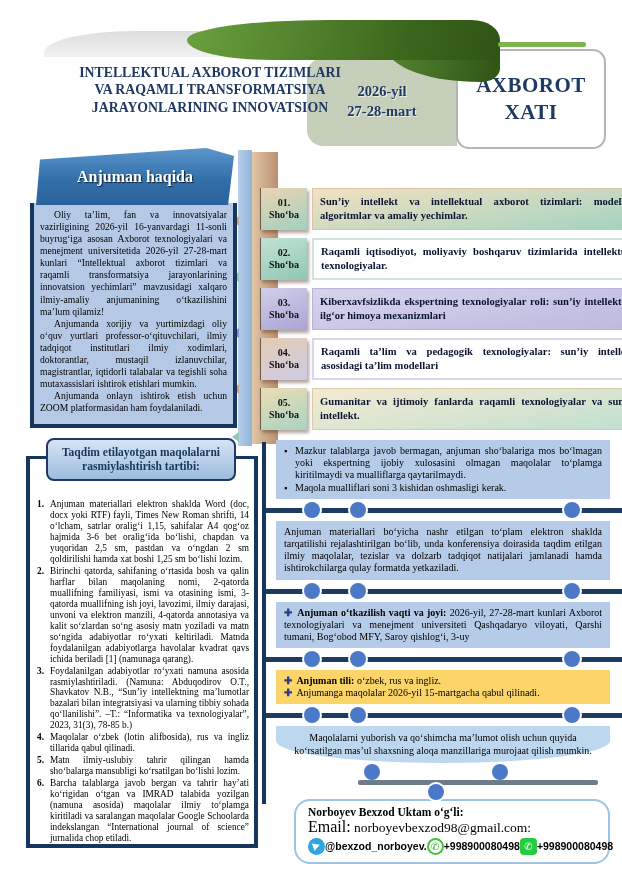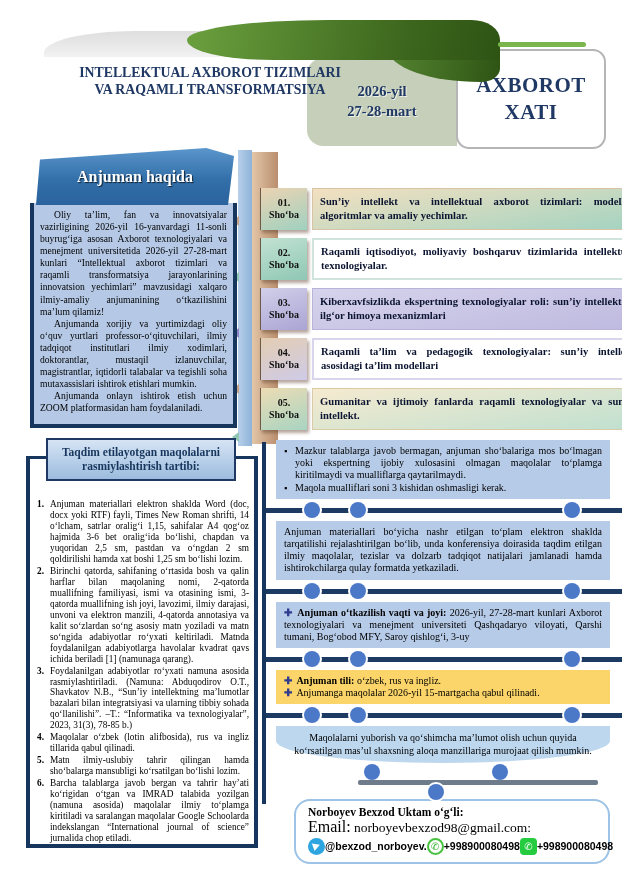"JARAYONLARINING INNOVATSION" div { html: none -> <div>JARAYONLARINING INNOVATSION</div> }
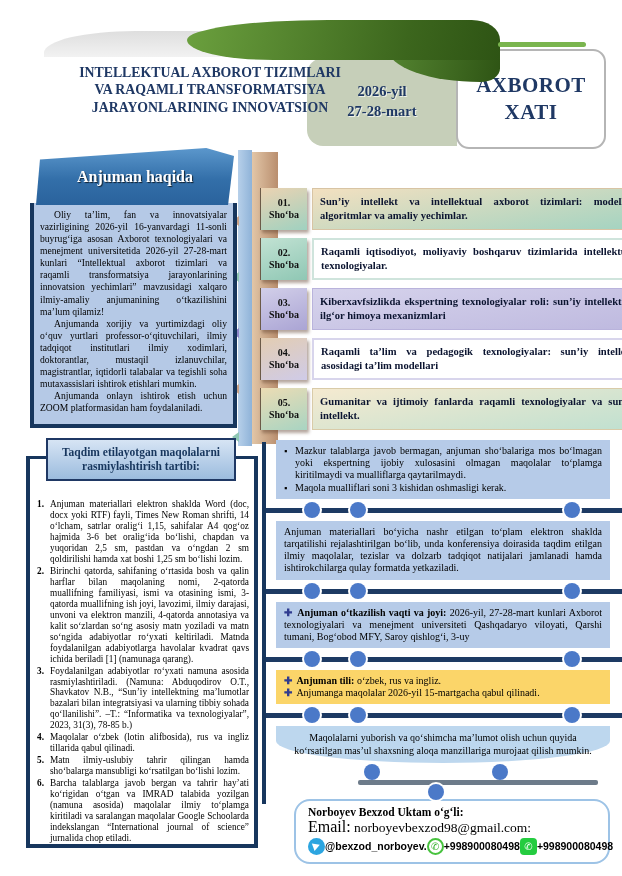"Taqdim etilayotgan maqolalarni" .guide-header { border-radius: 0 -> 8px }
